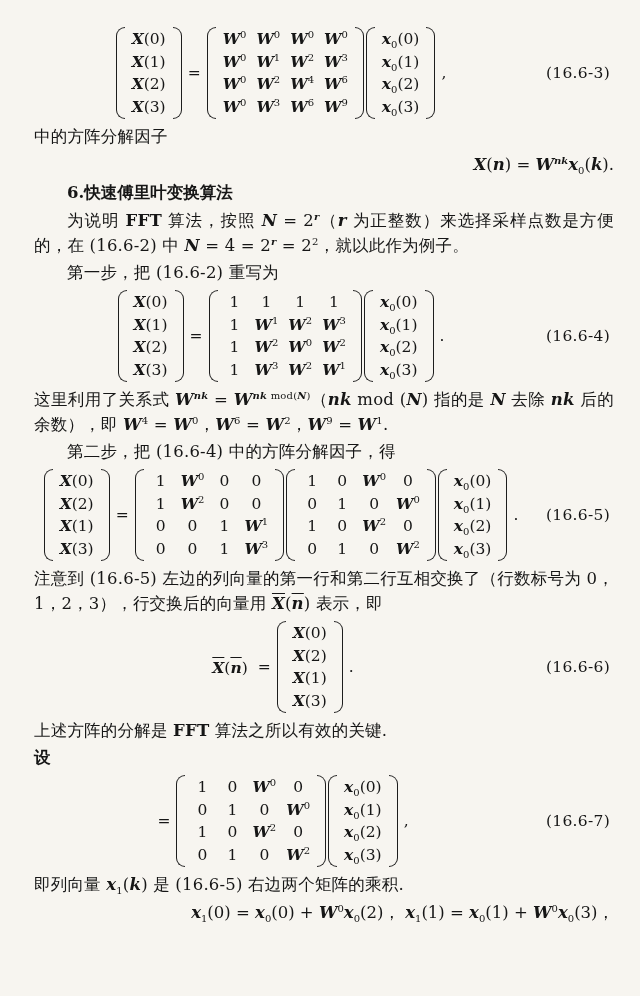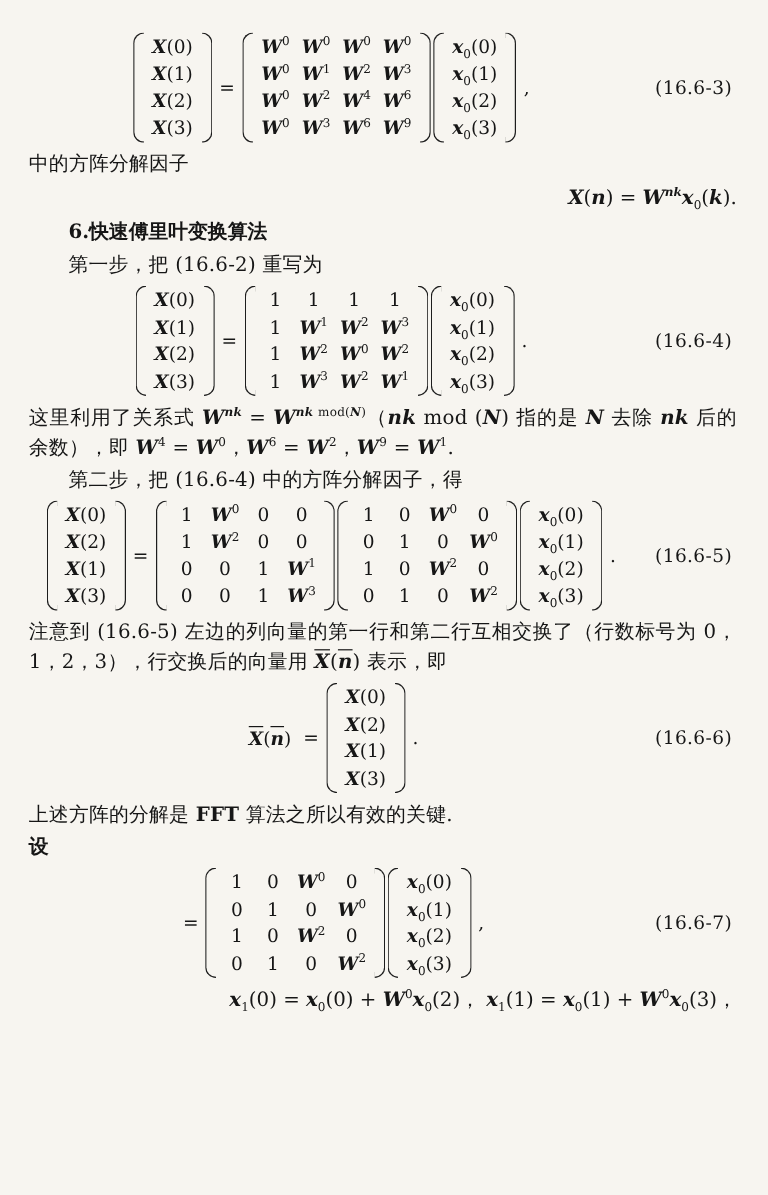"X(0)" .page { padding: 22px 26px 0 24px -> 22px 26px 0 34px }
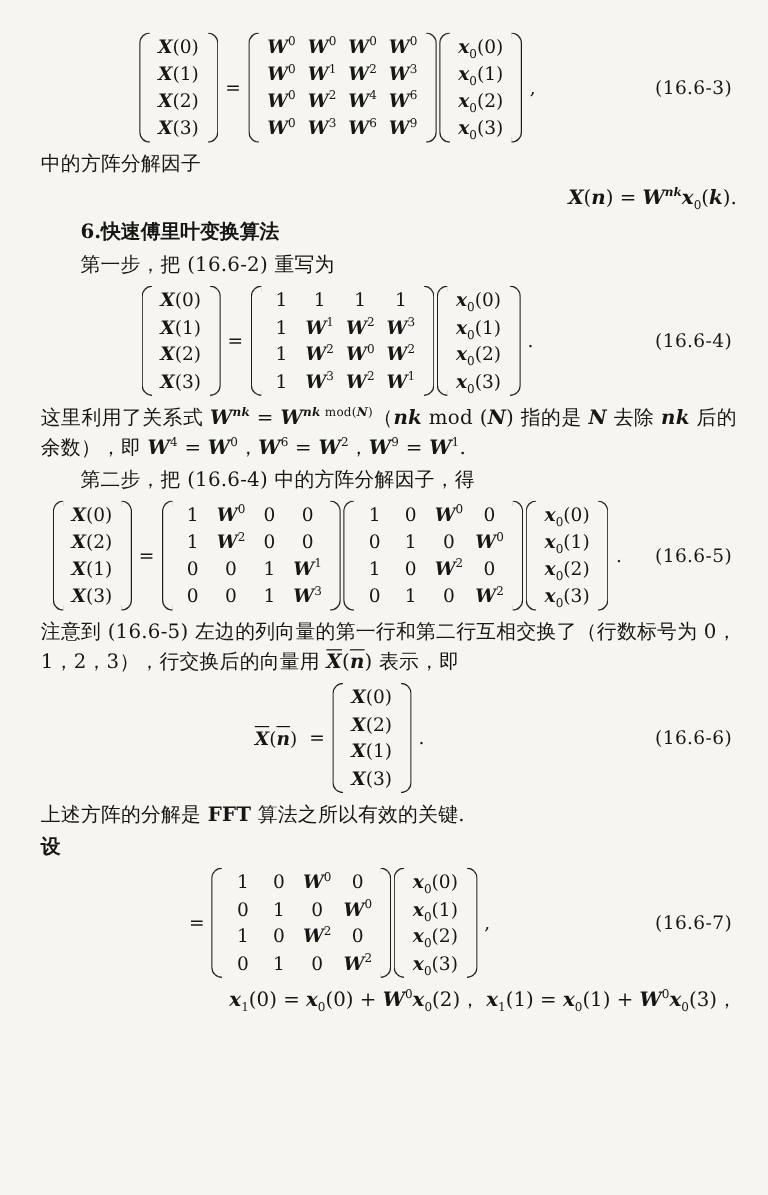"为说明 FFT 算法，按照 N =" p.para { html: none -> <p>为说明 <b>FFT</b> 算法，按照 <i>N</i> = 2<sup><i>r</i></sup>（<i>r</i> 为正整数）来选择采样点数是方便的，在 (16.6-2) 中 <i>N</i> = 4 = 2<sup><i>r</i></sup> = 2<sup>2</sup>，就以此作为例子。</p> }
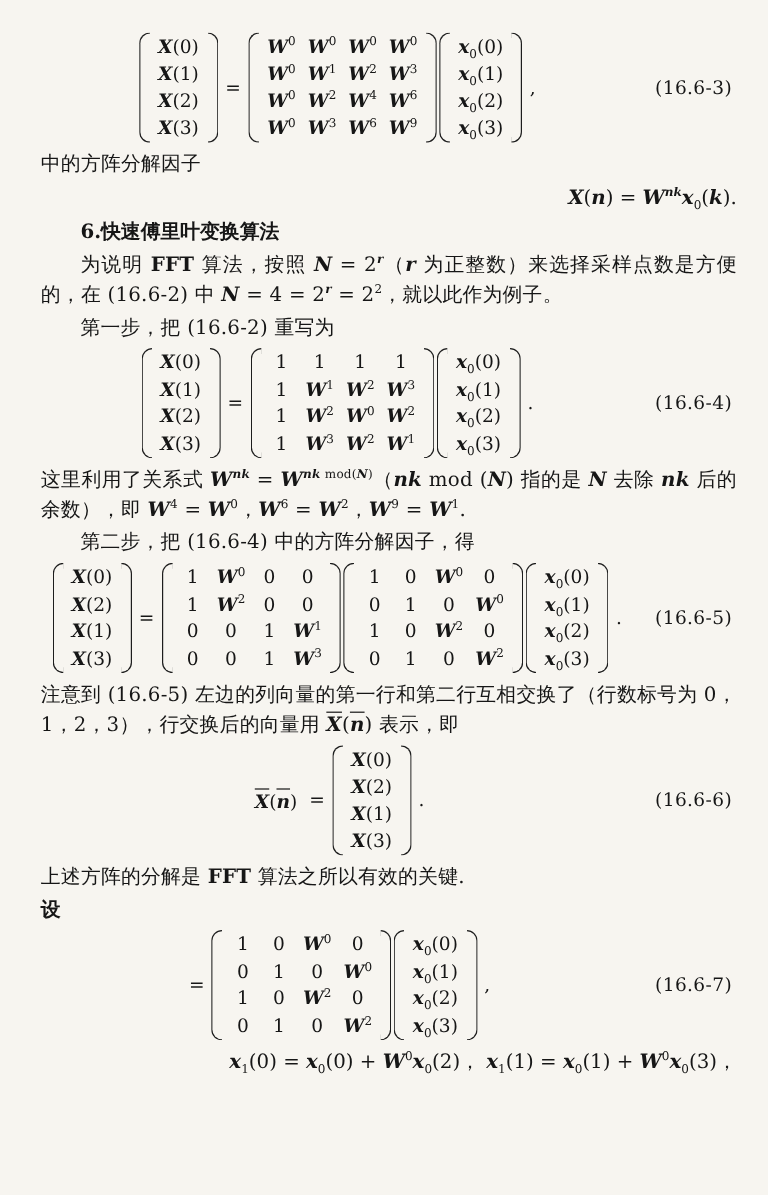"即列向量 x1(k) 是 (16.6-5) 右边两个矩阵的乘积." p.para { html: none -> <p>即列向量 <i>x</i><sub>1</sub>(<i>k</i>) 是 (16.6-5) 右边两个矩阵的乘积.</p> }
